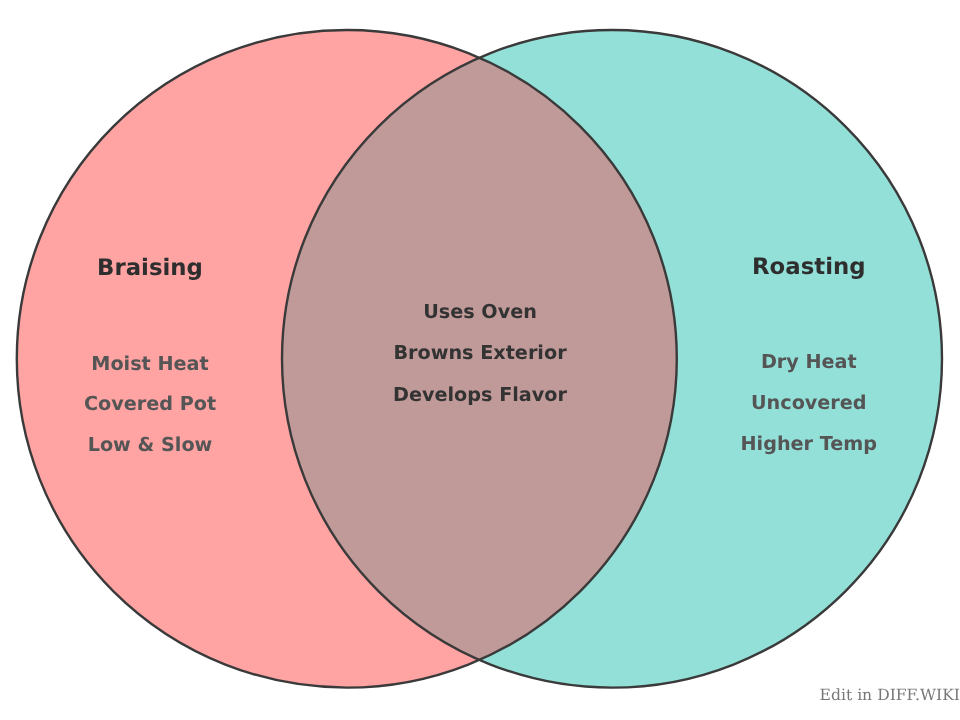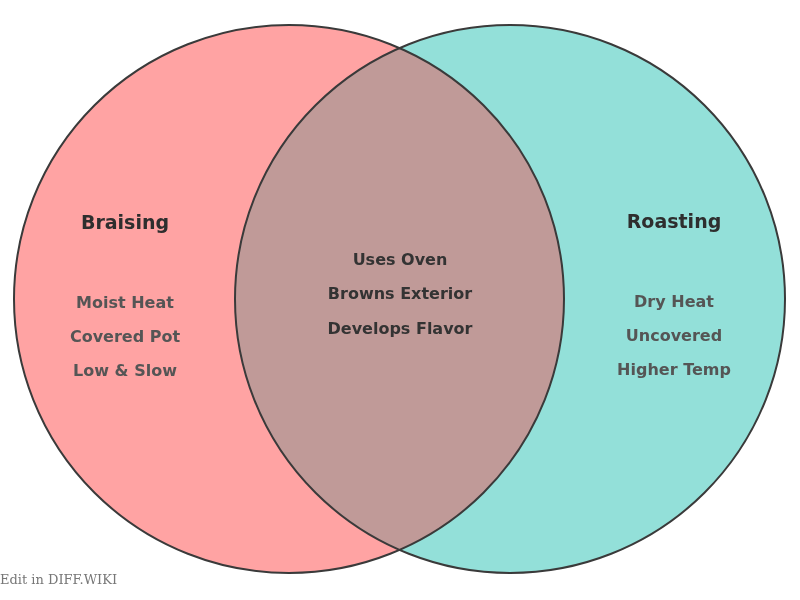"Edit in DIFF.WIKI" .footer { text-align: left -> right }
